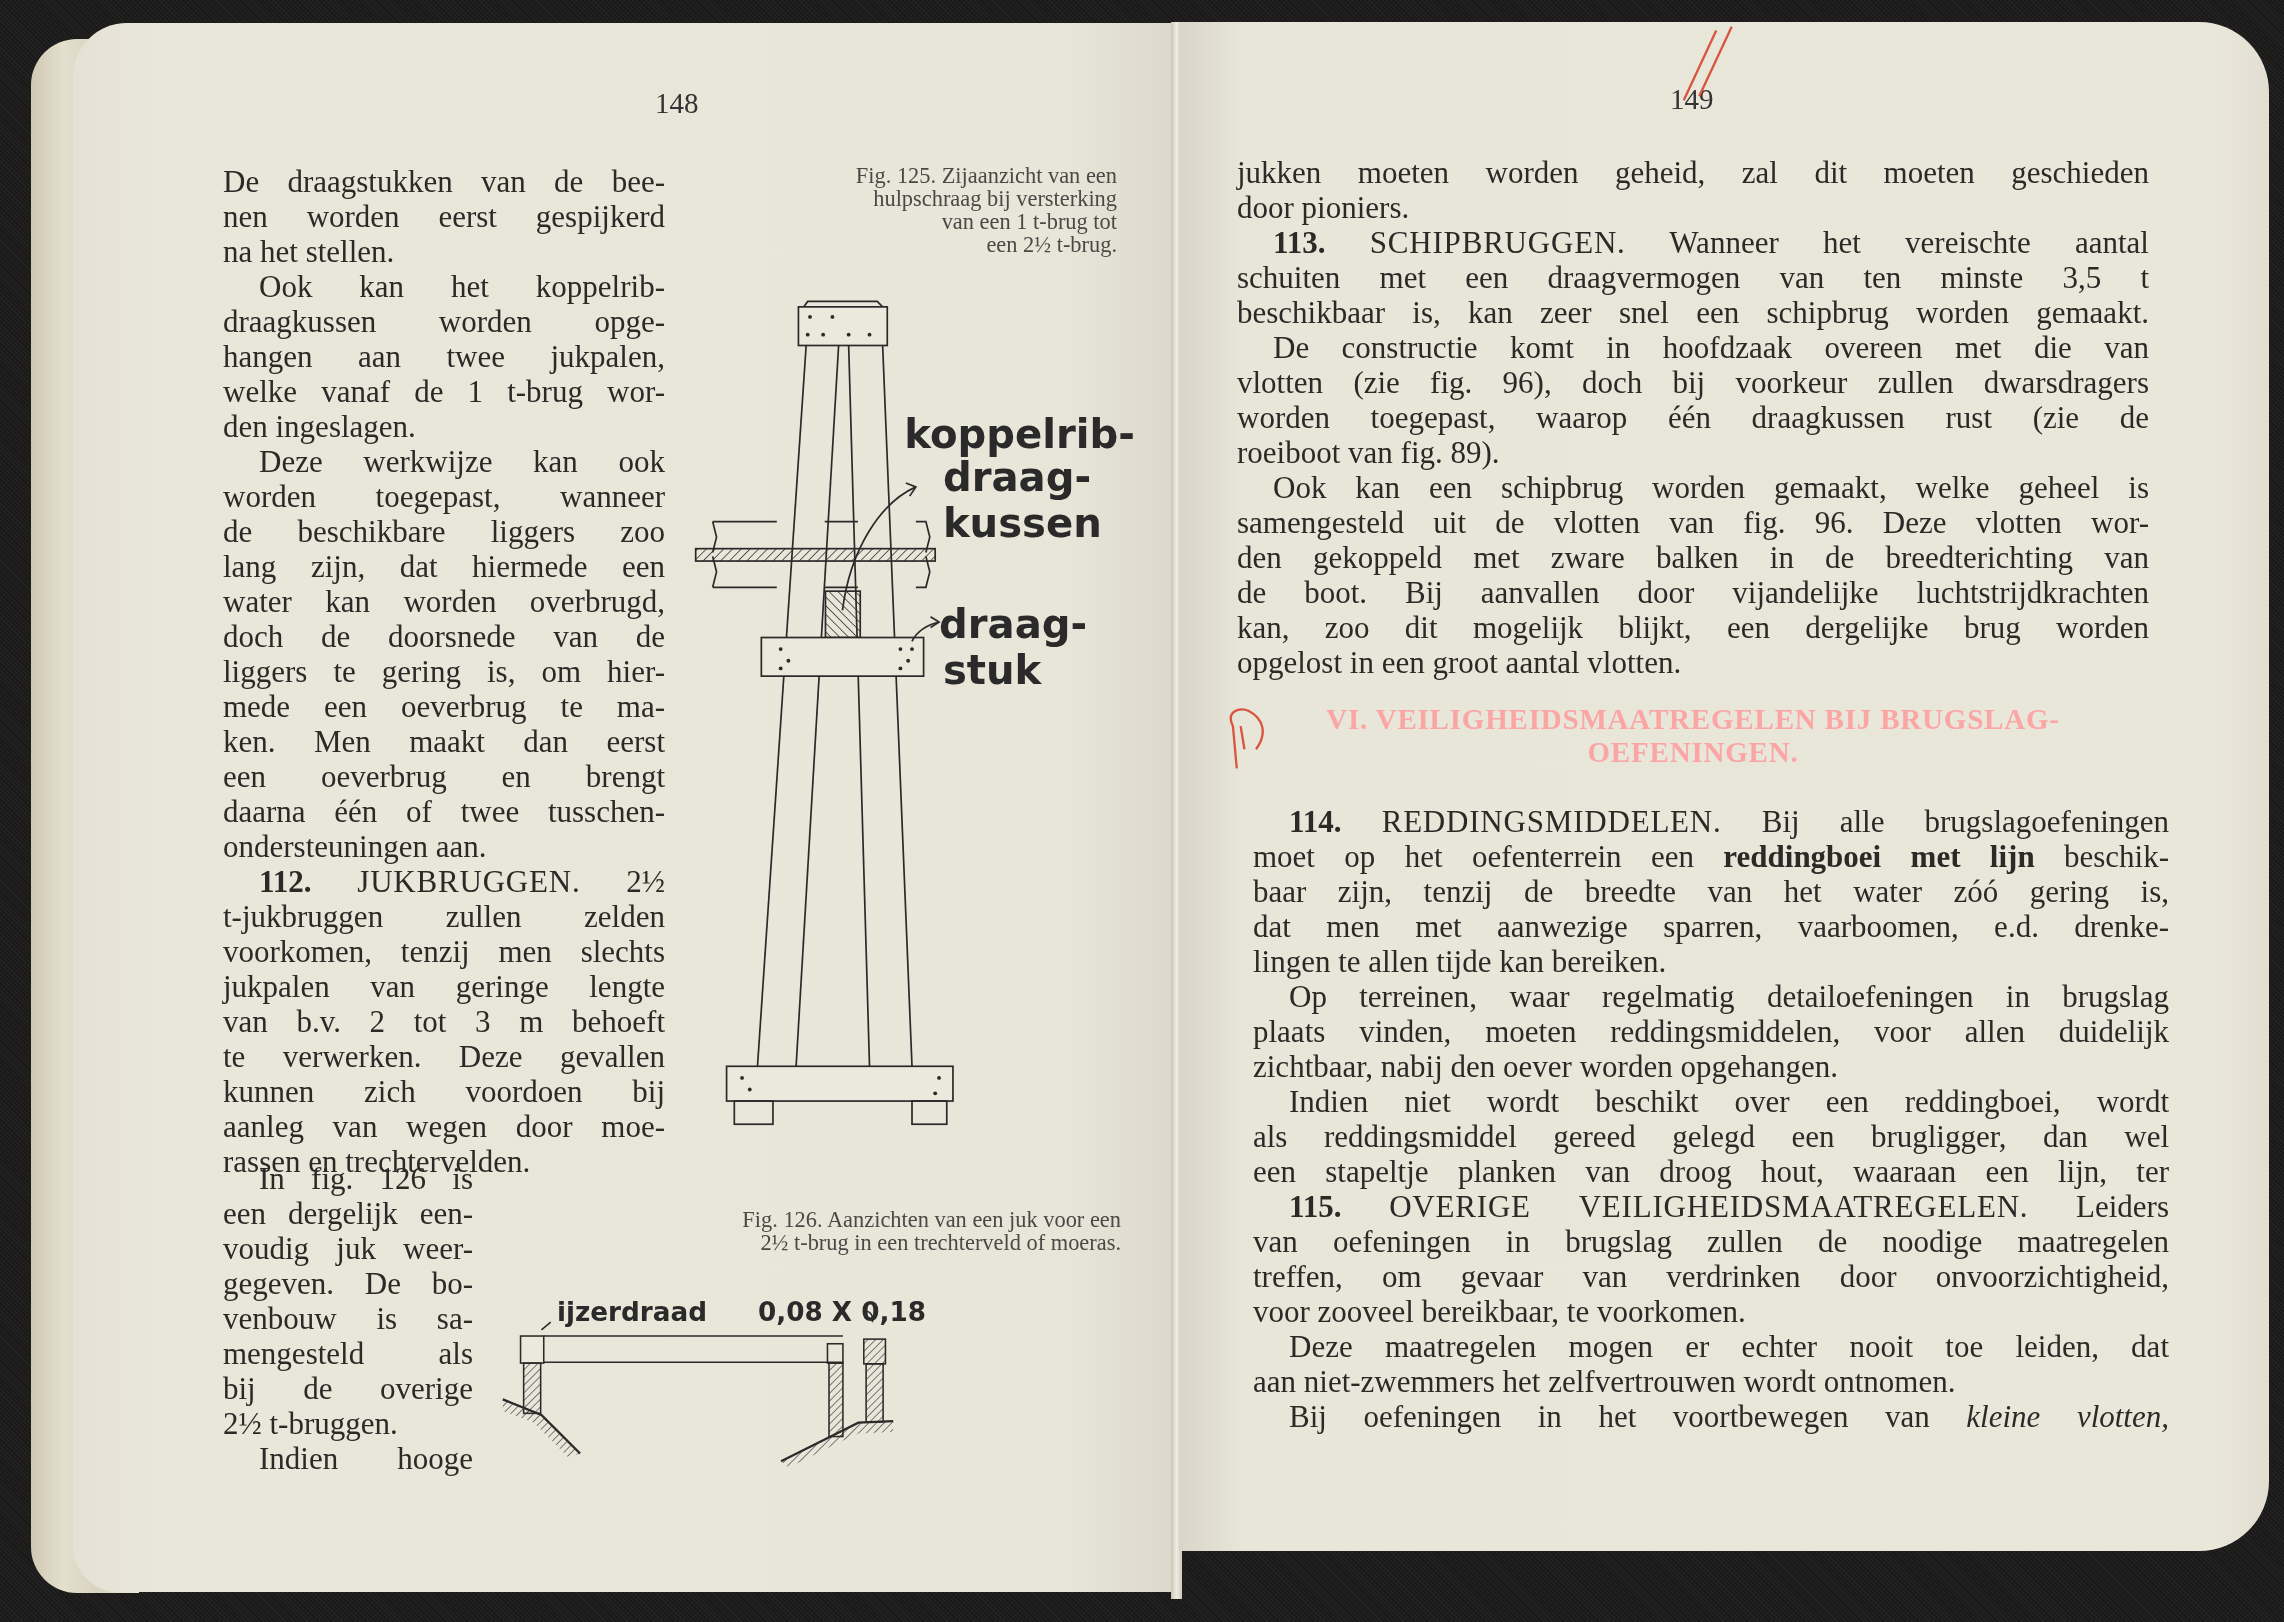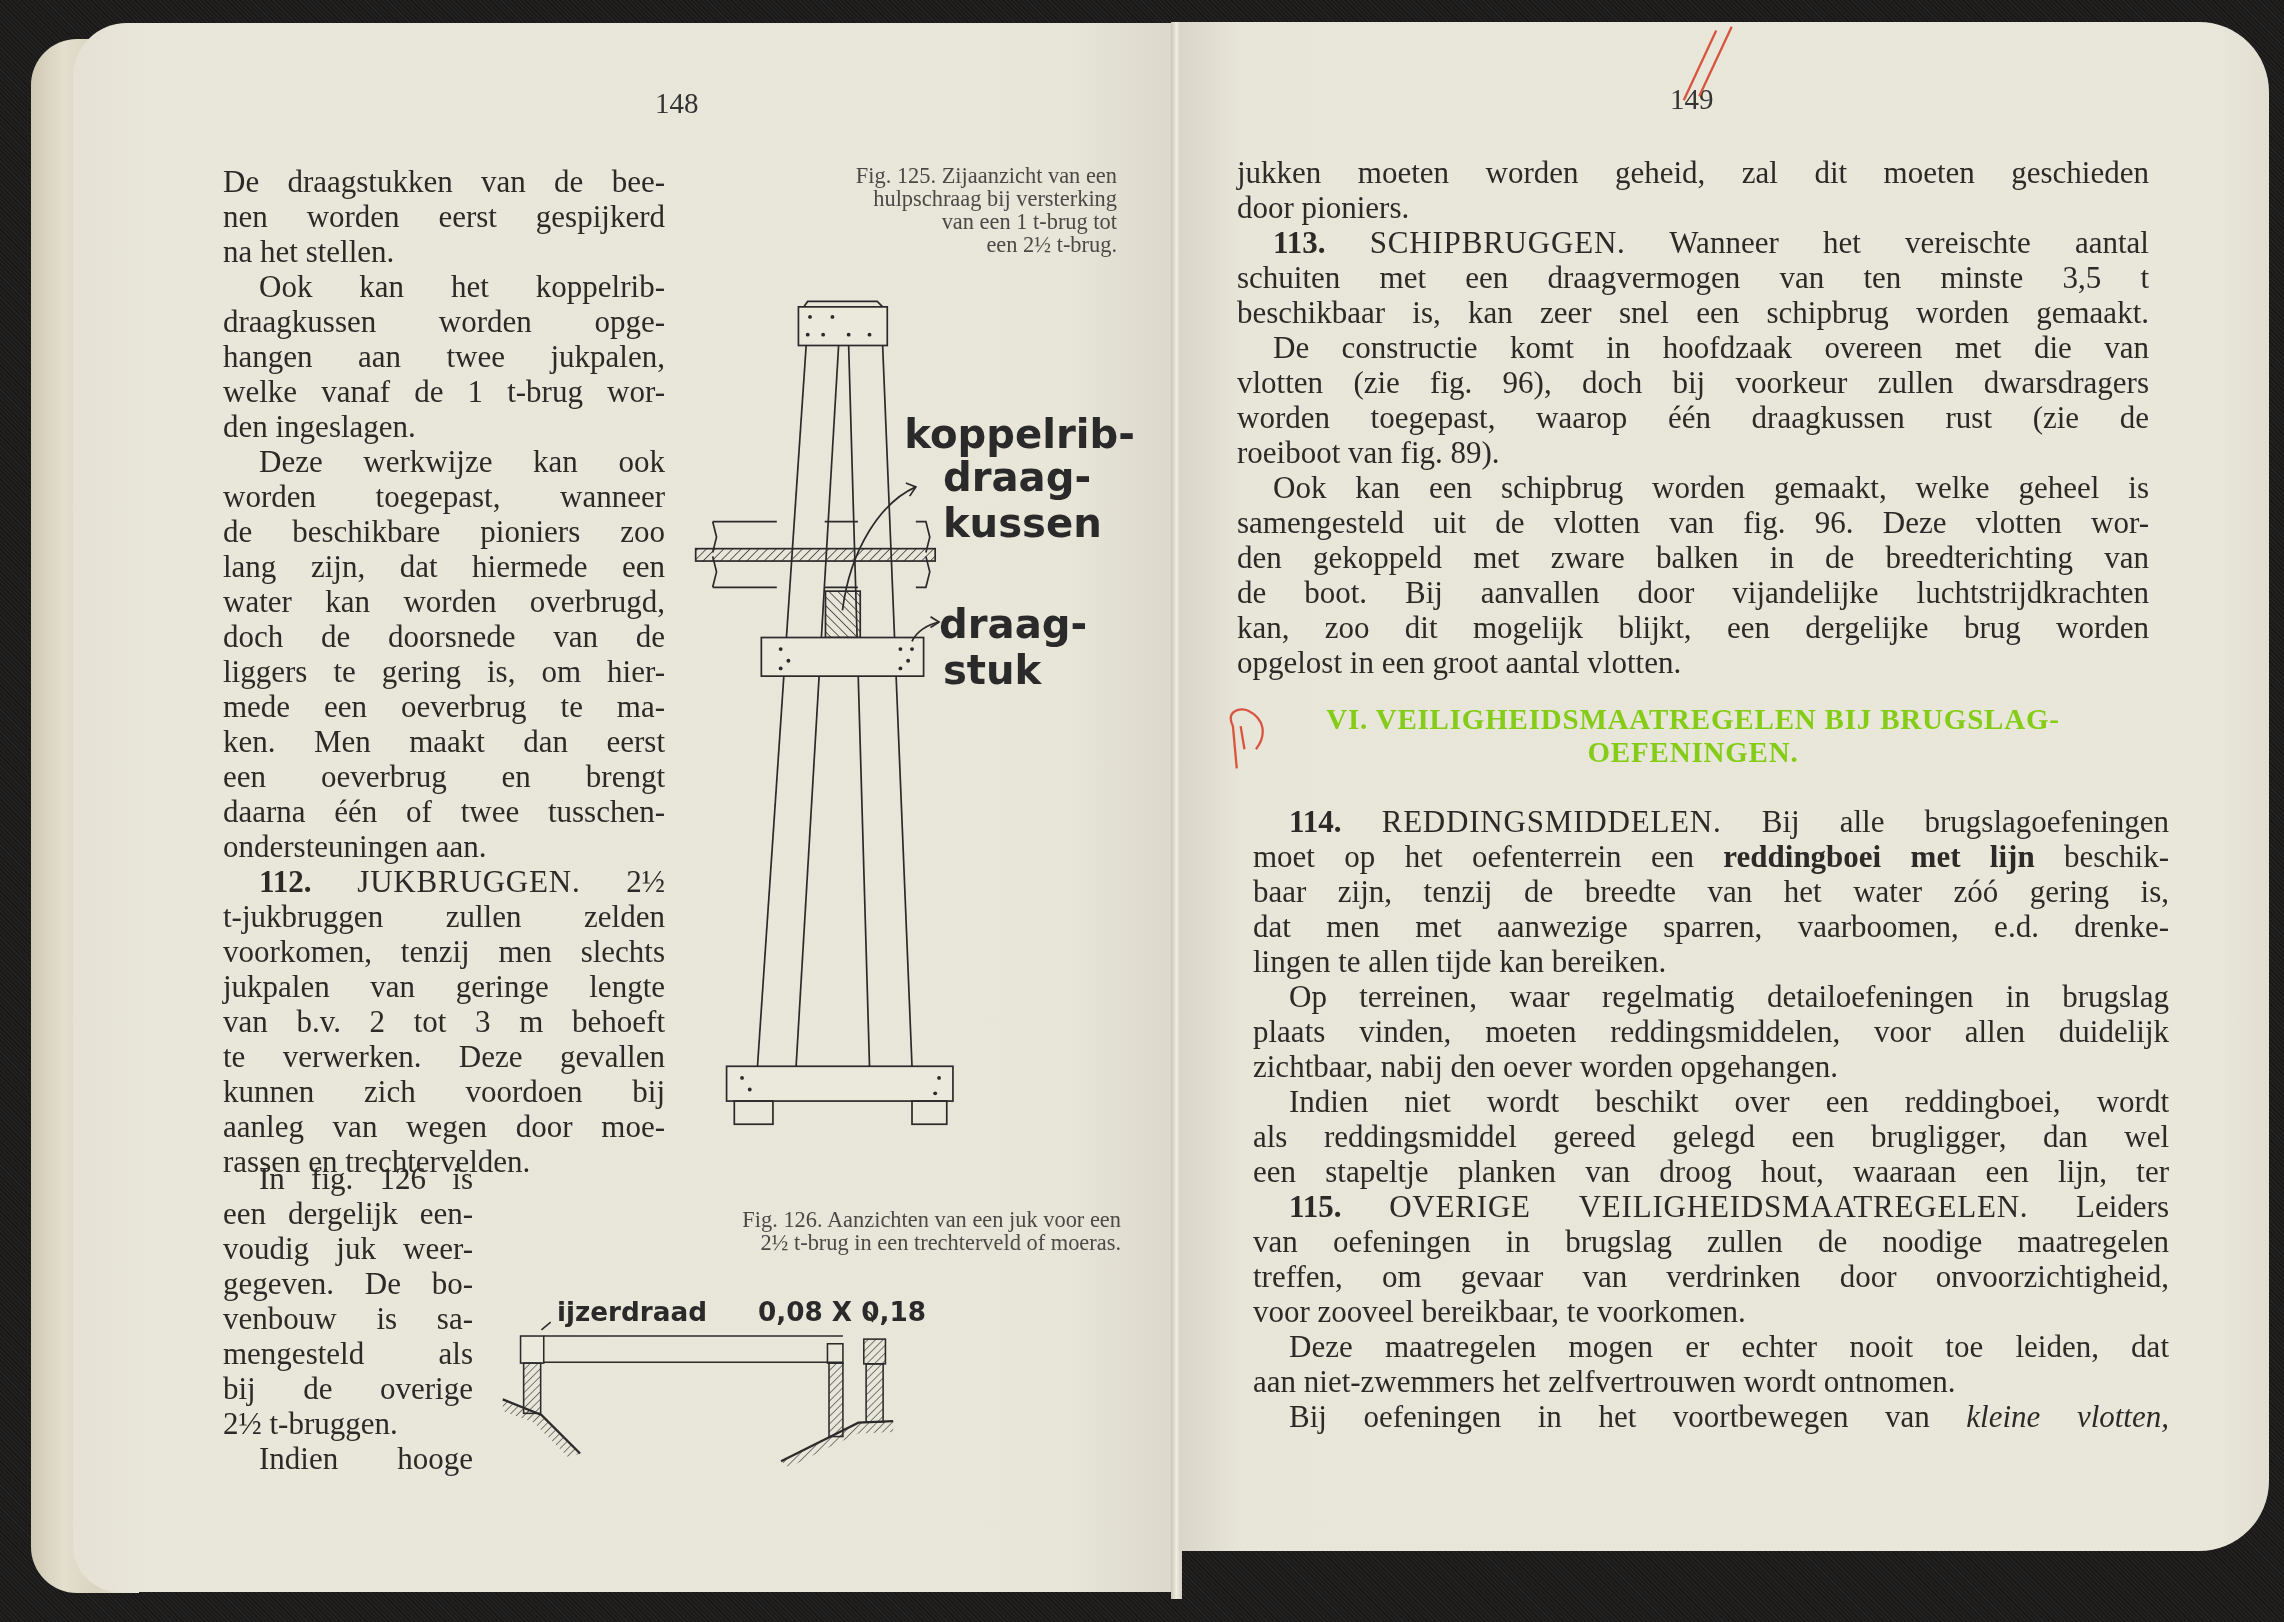"de beschikbare pioniers zoo" span.line { text: pioniers -> liggers }
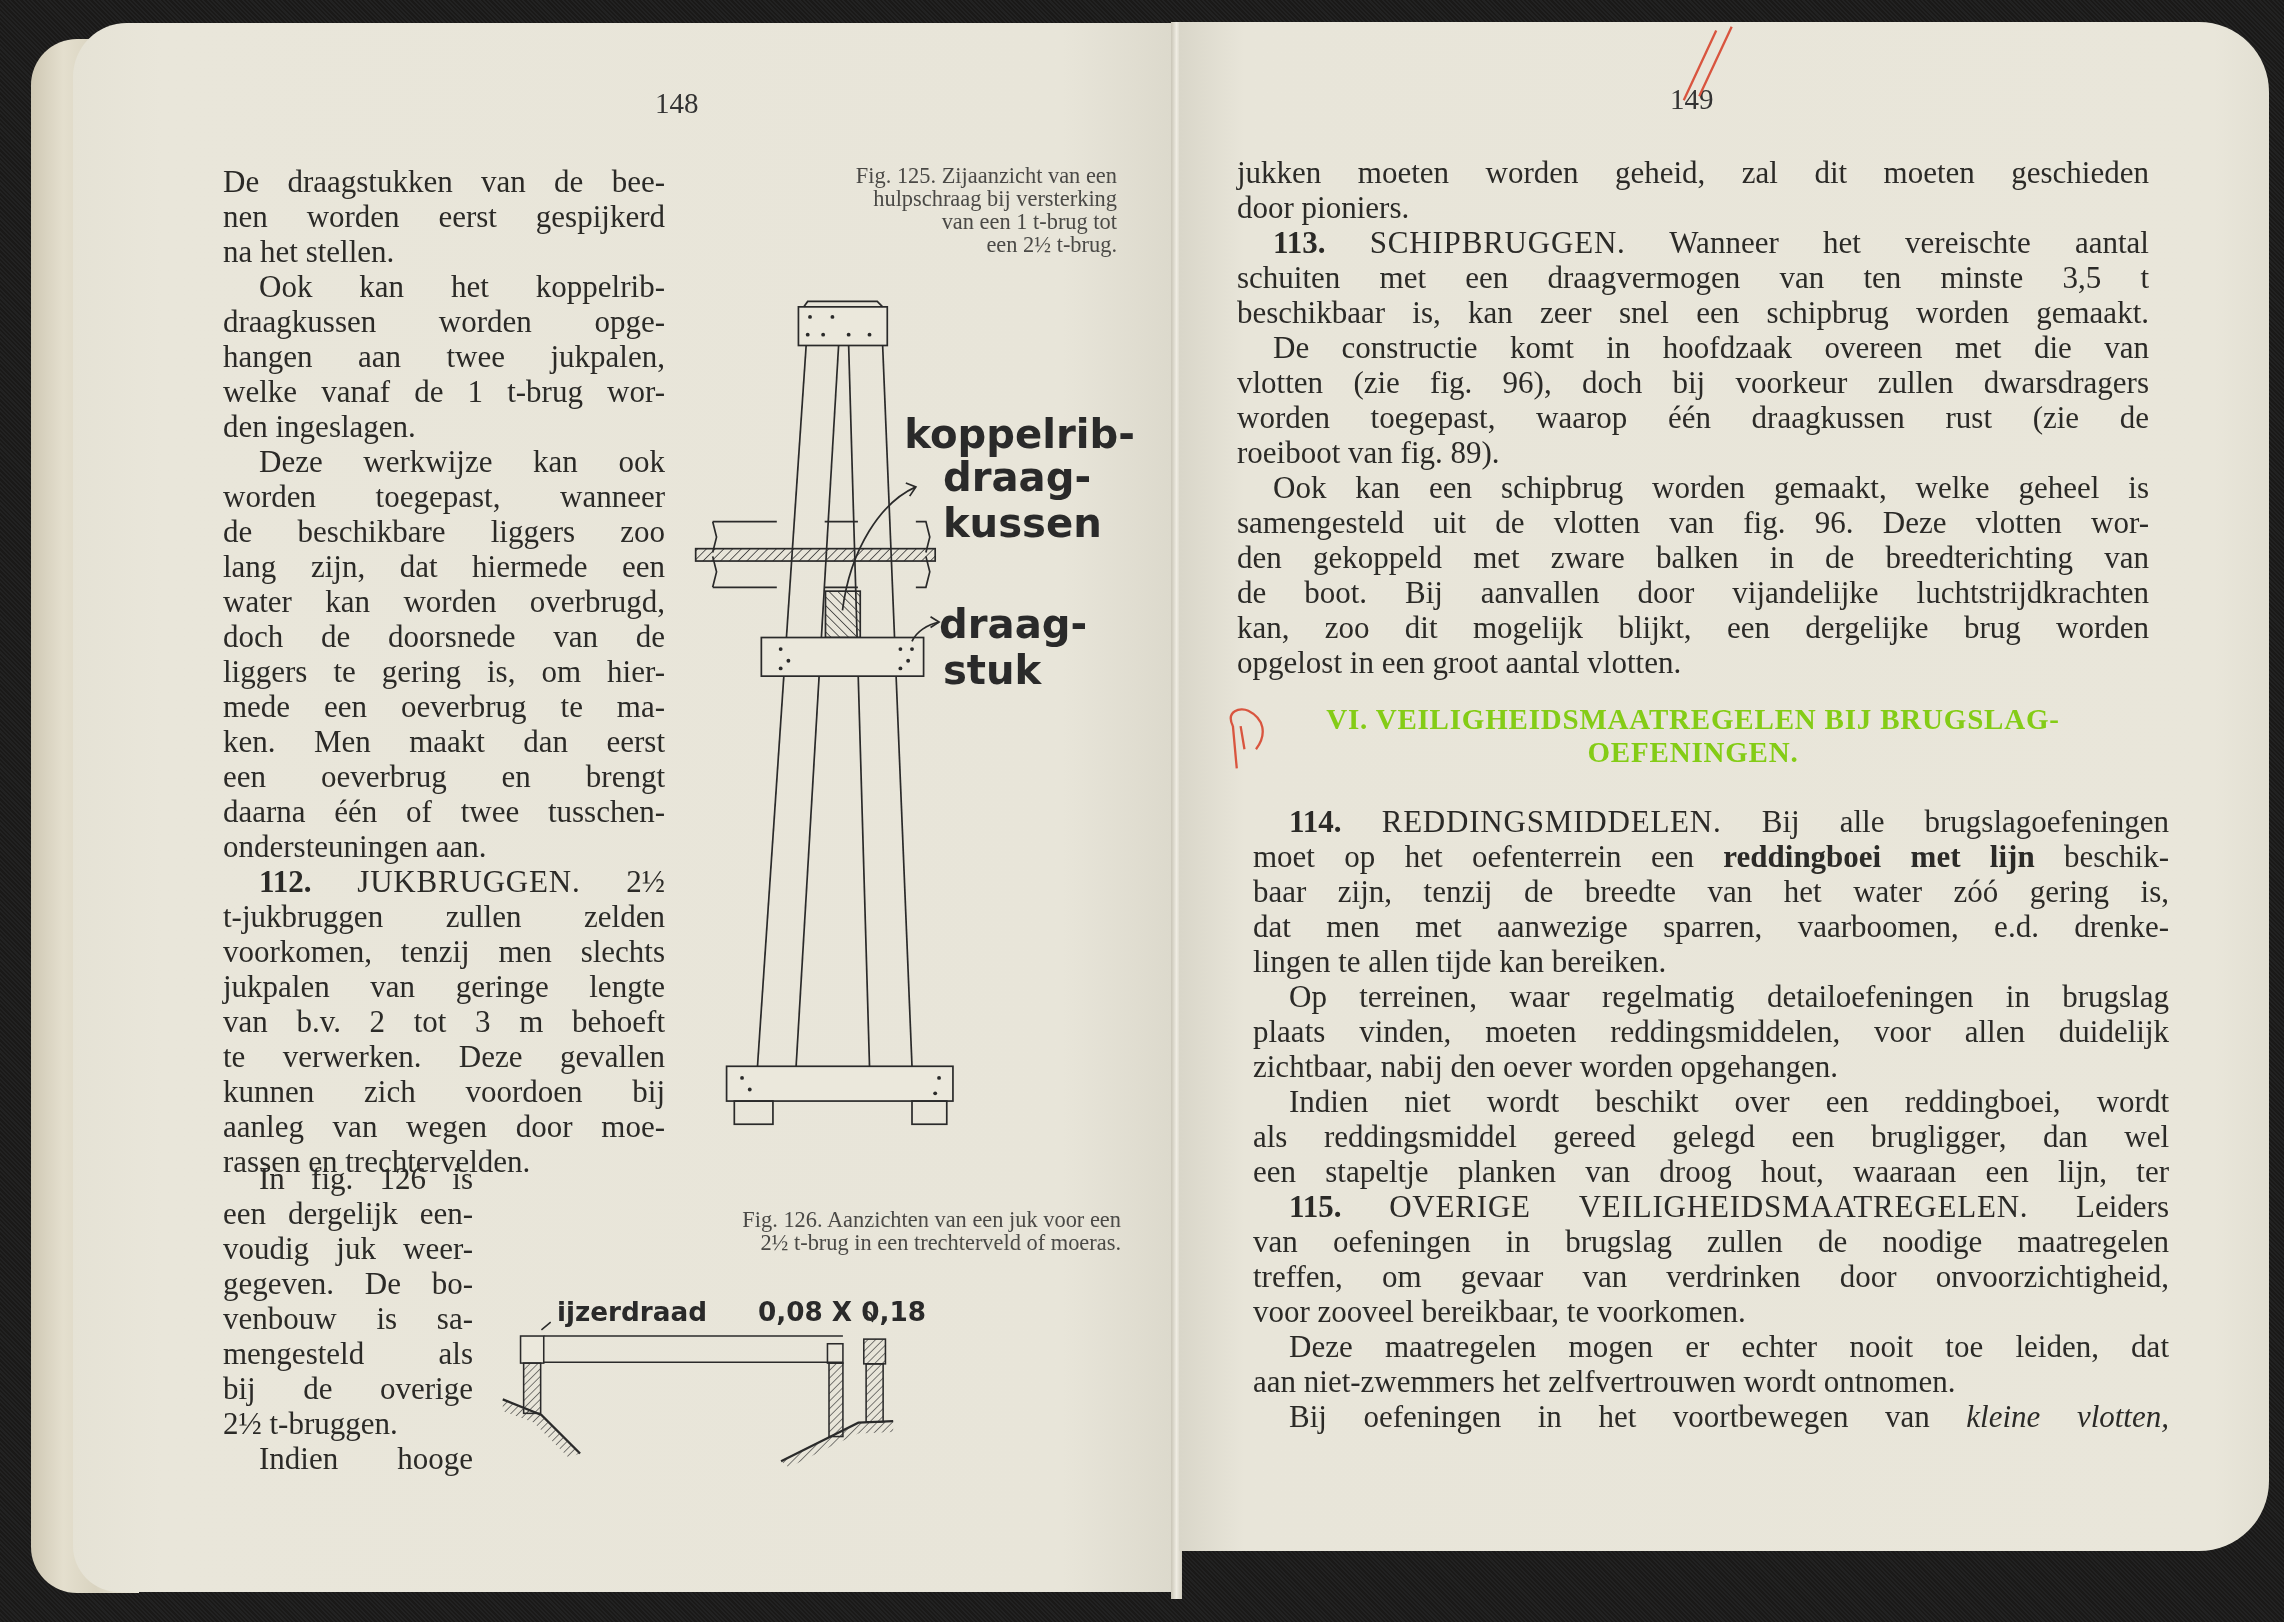"VI. VEILIGHEIDSMAATREGELEN BIJ BRUGSLAG-" .heading { color: #84cc16 -> #fca5a5 }
